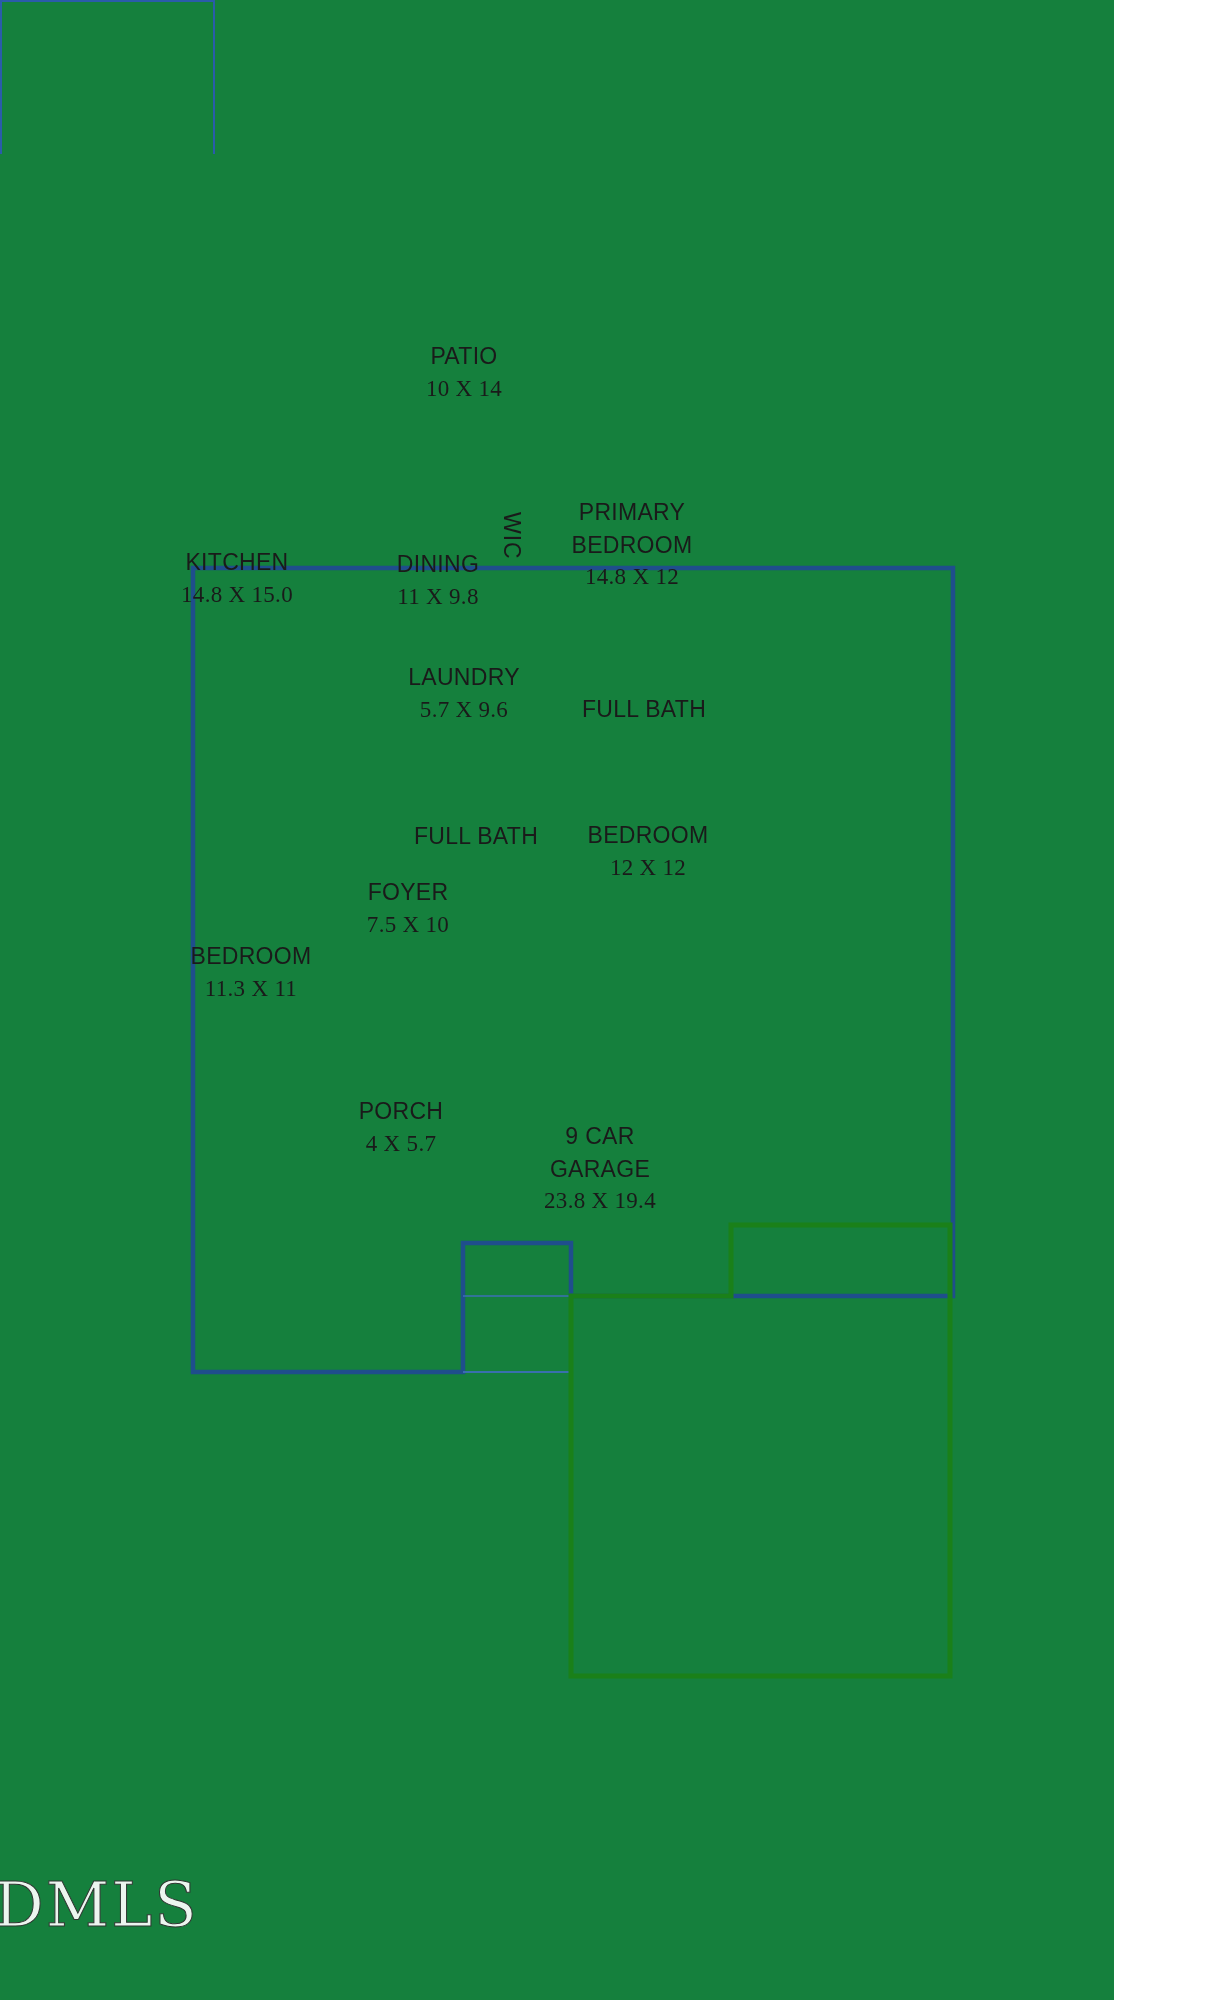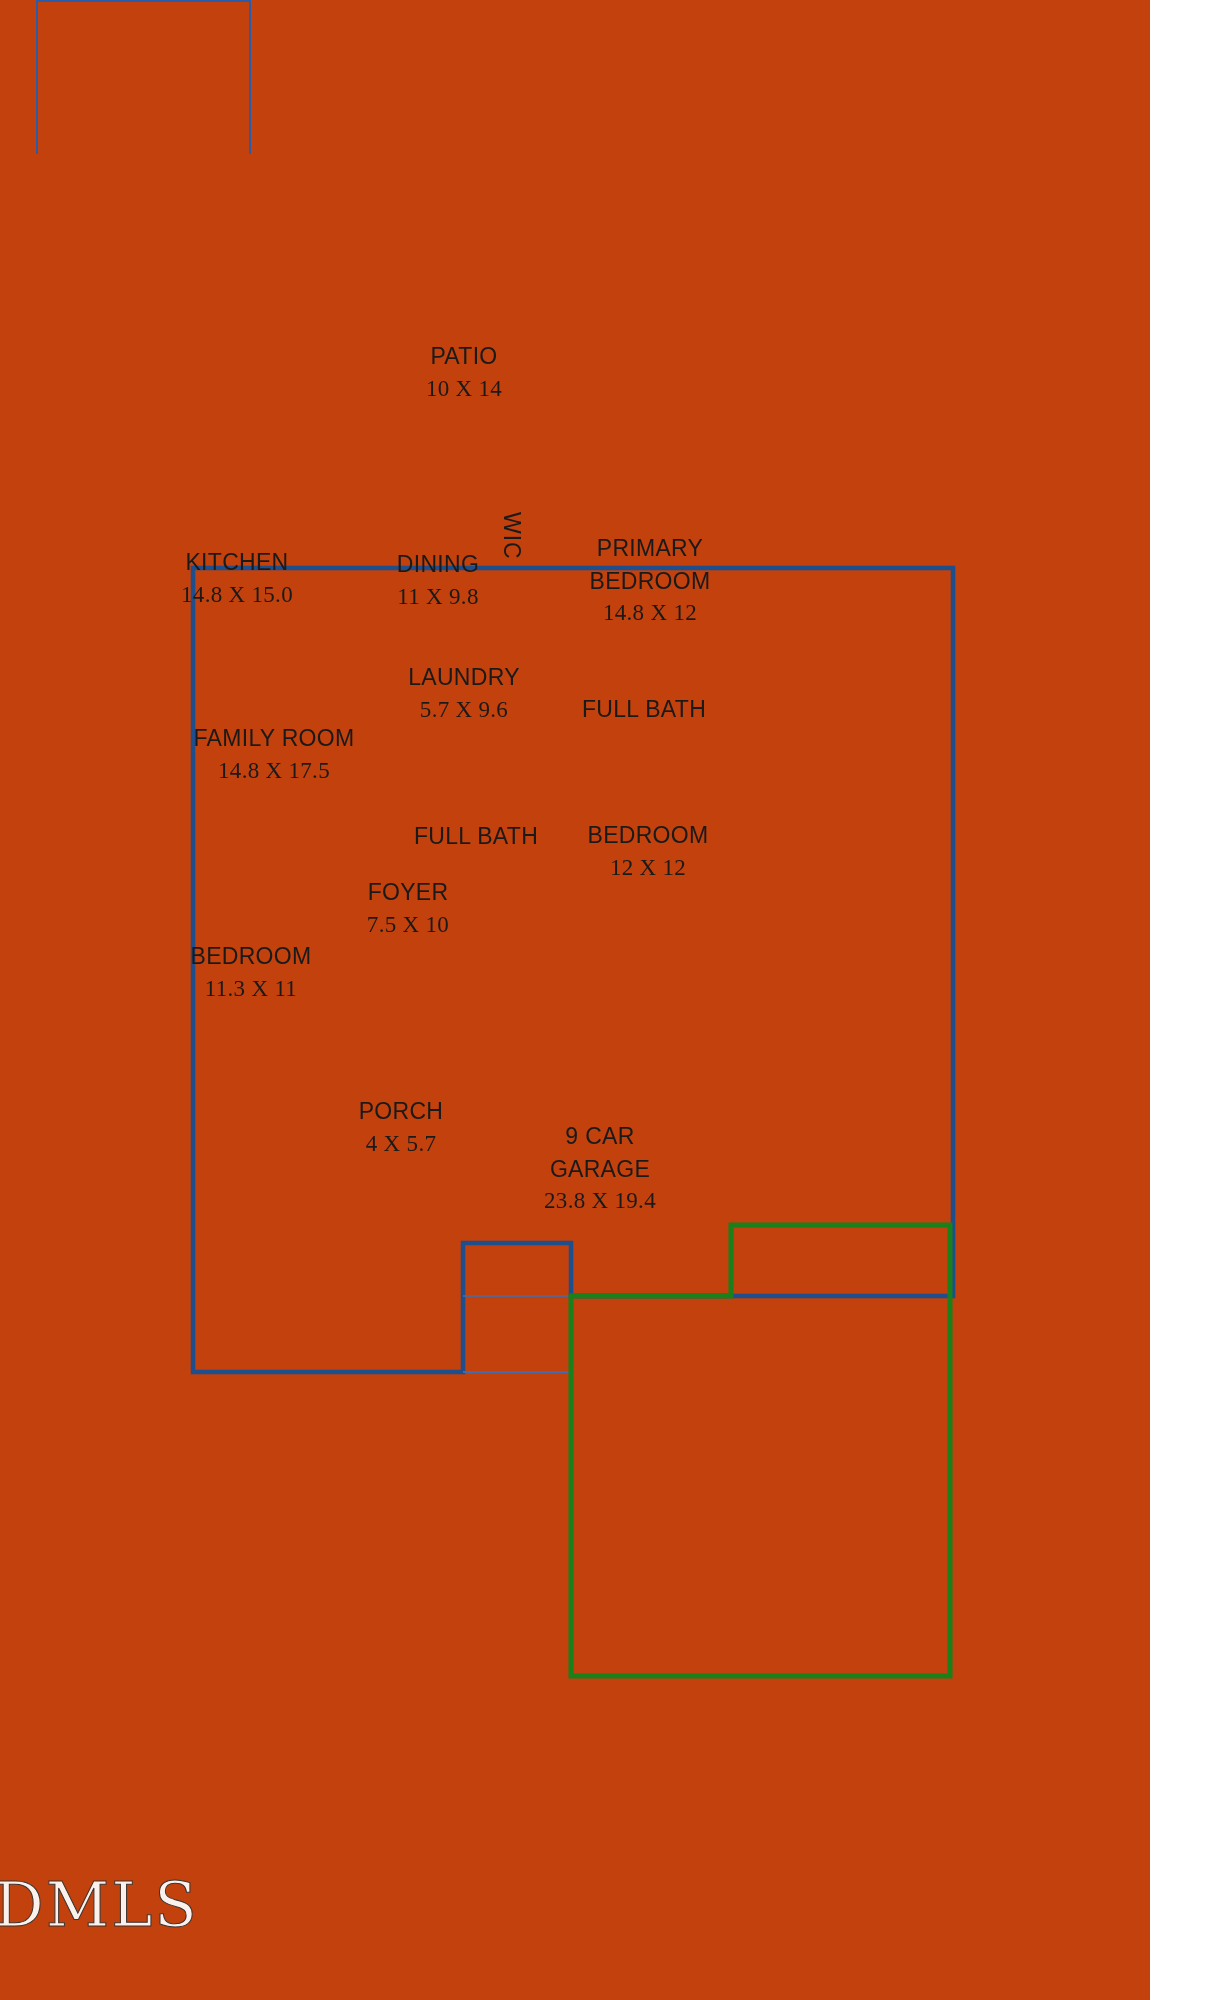"PATIO" #stage { background: #c2410c -> #15803d; padding-left: 36px -> none }
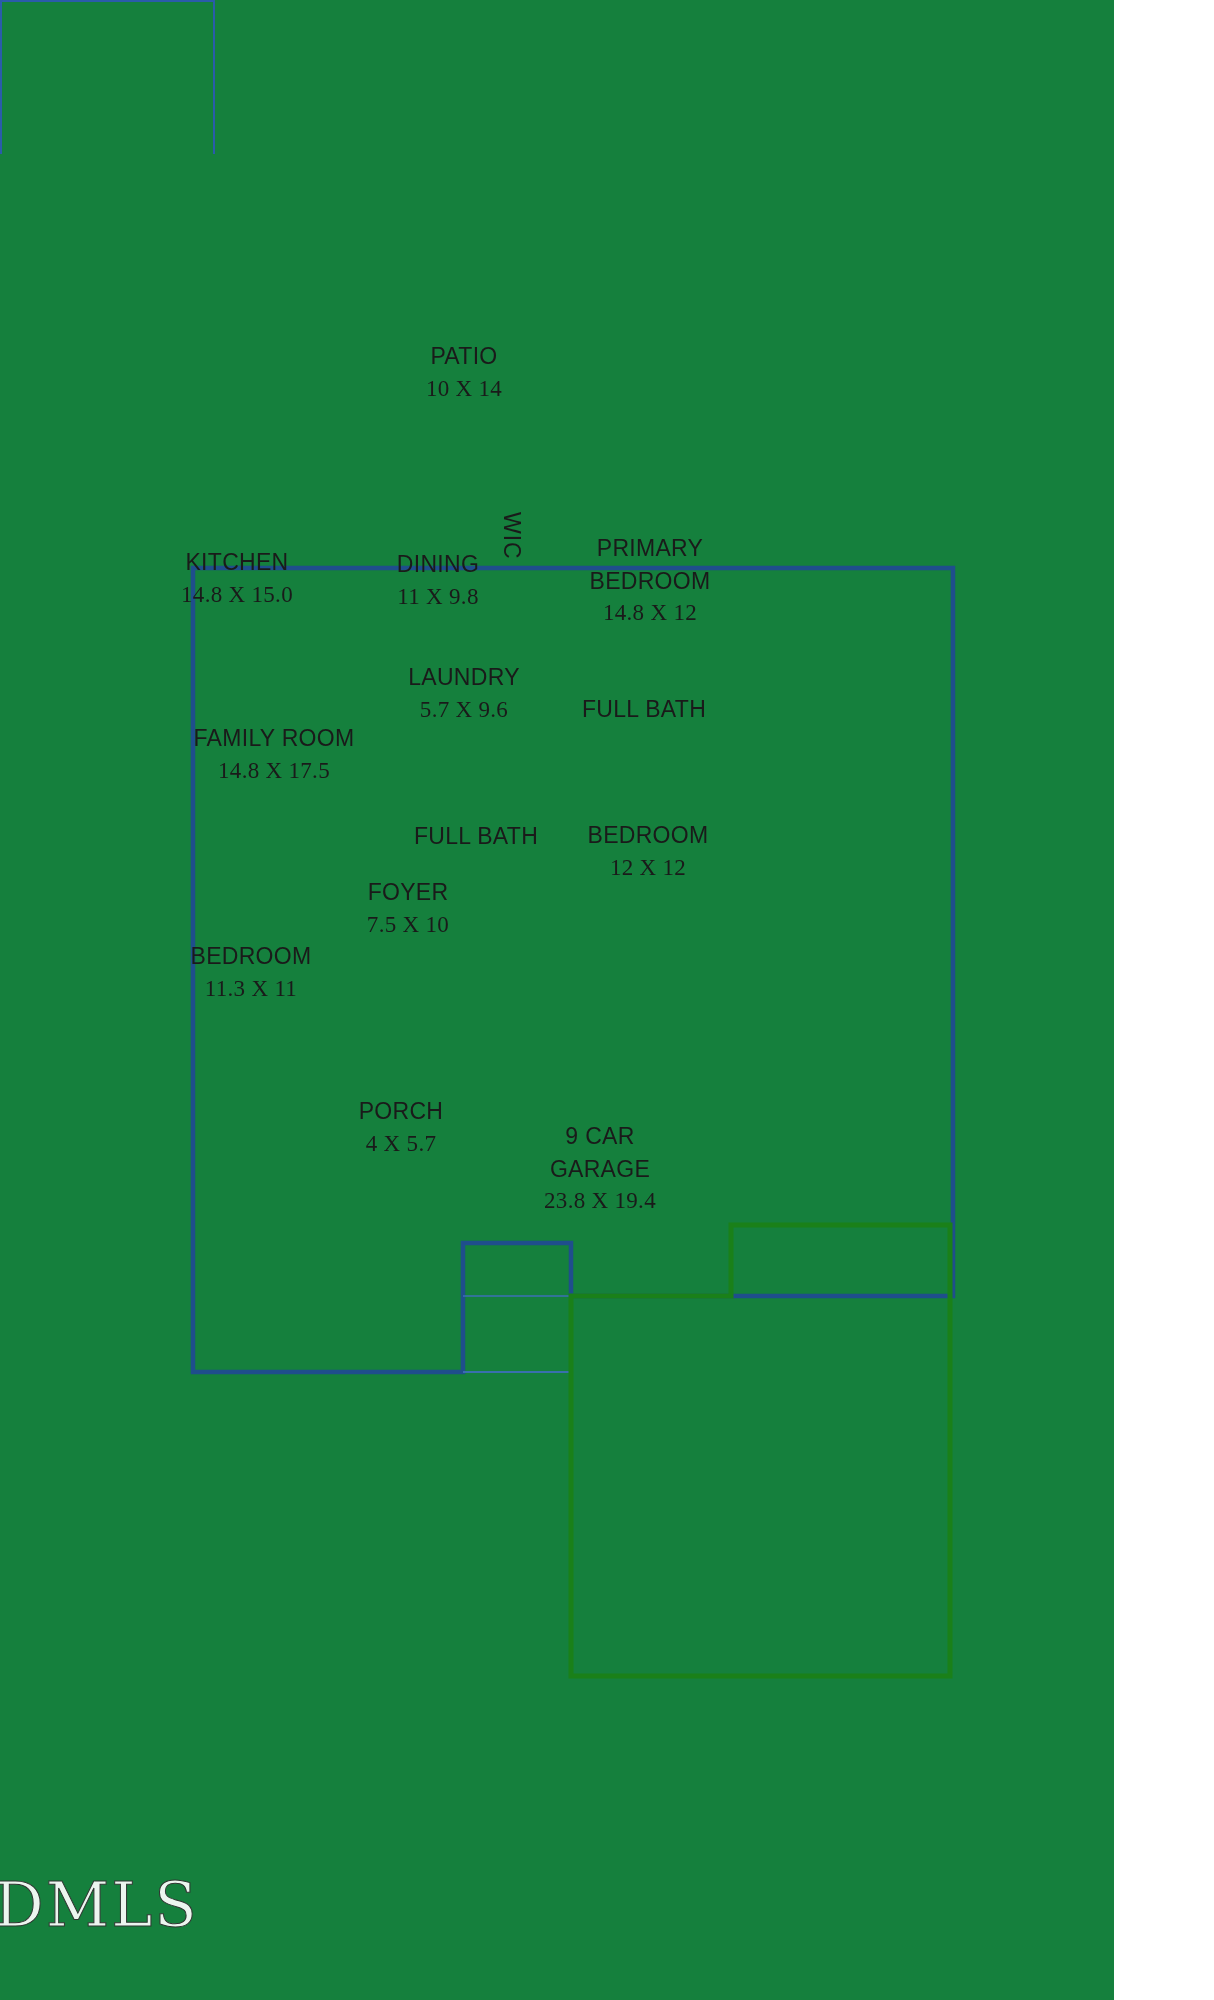"PRIMARY" div.label { margin-left: 18px -> none; top: 532px -> 496px }
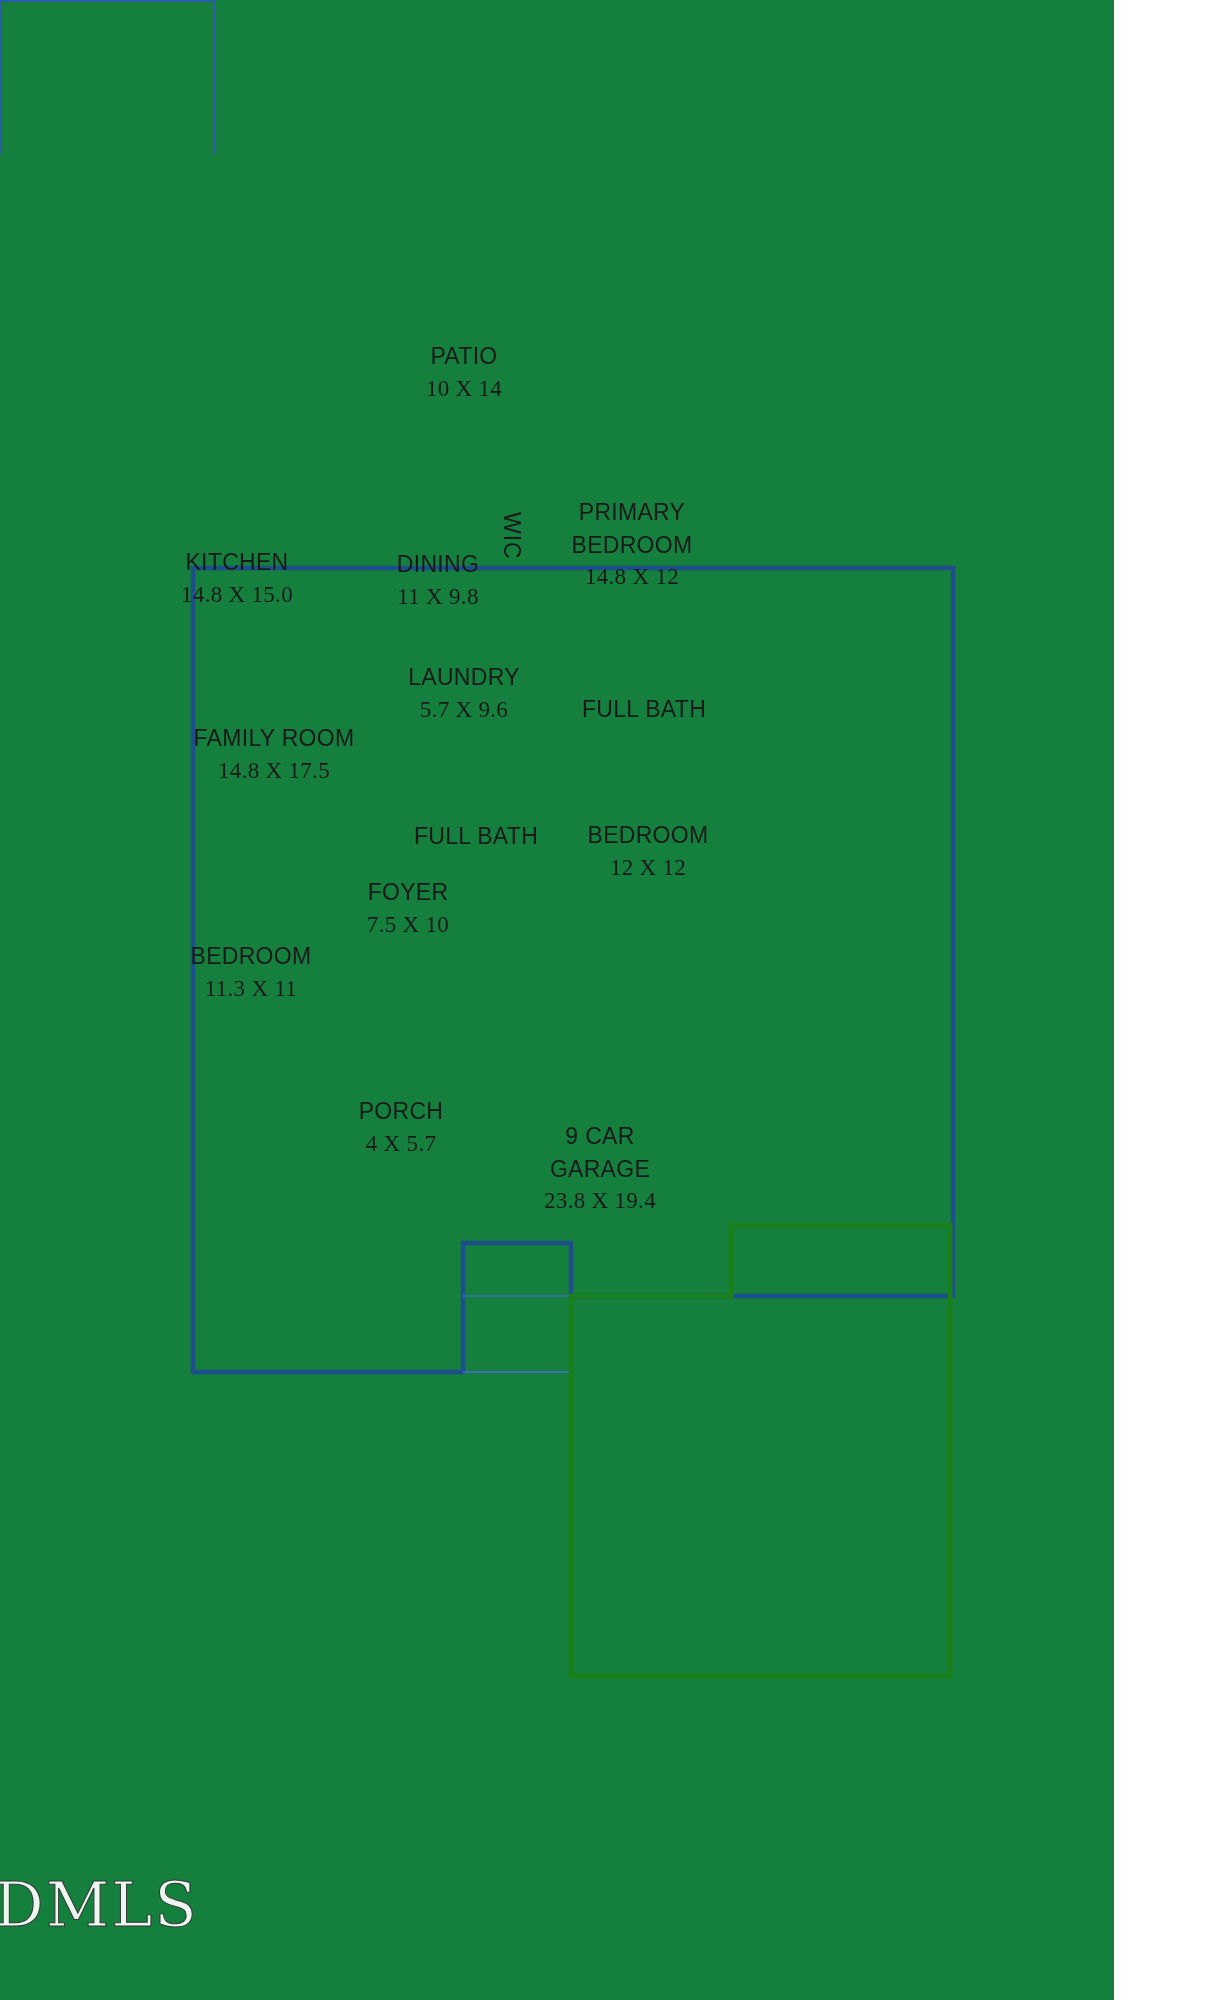"FAMILY ROOM" div.label { html: <div> <span>FAMILY ROOM</span> <span>14.8 X 17.5</span> </div> -> none }
